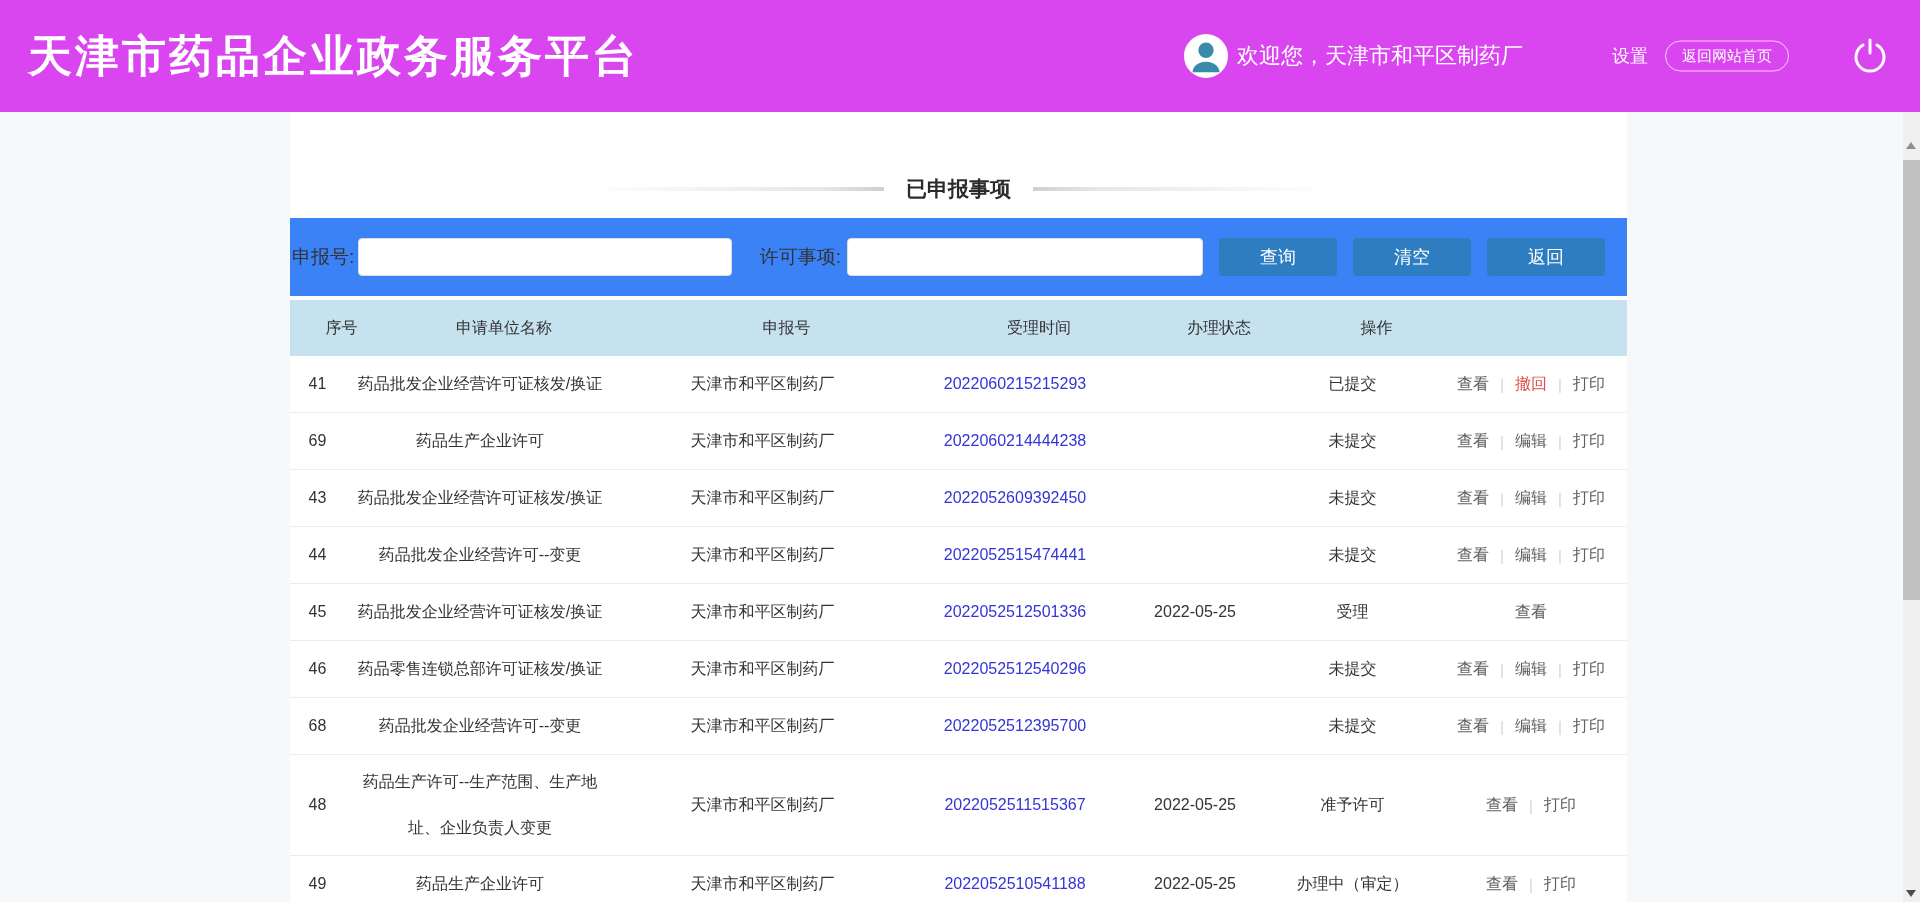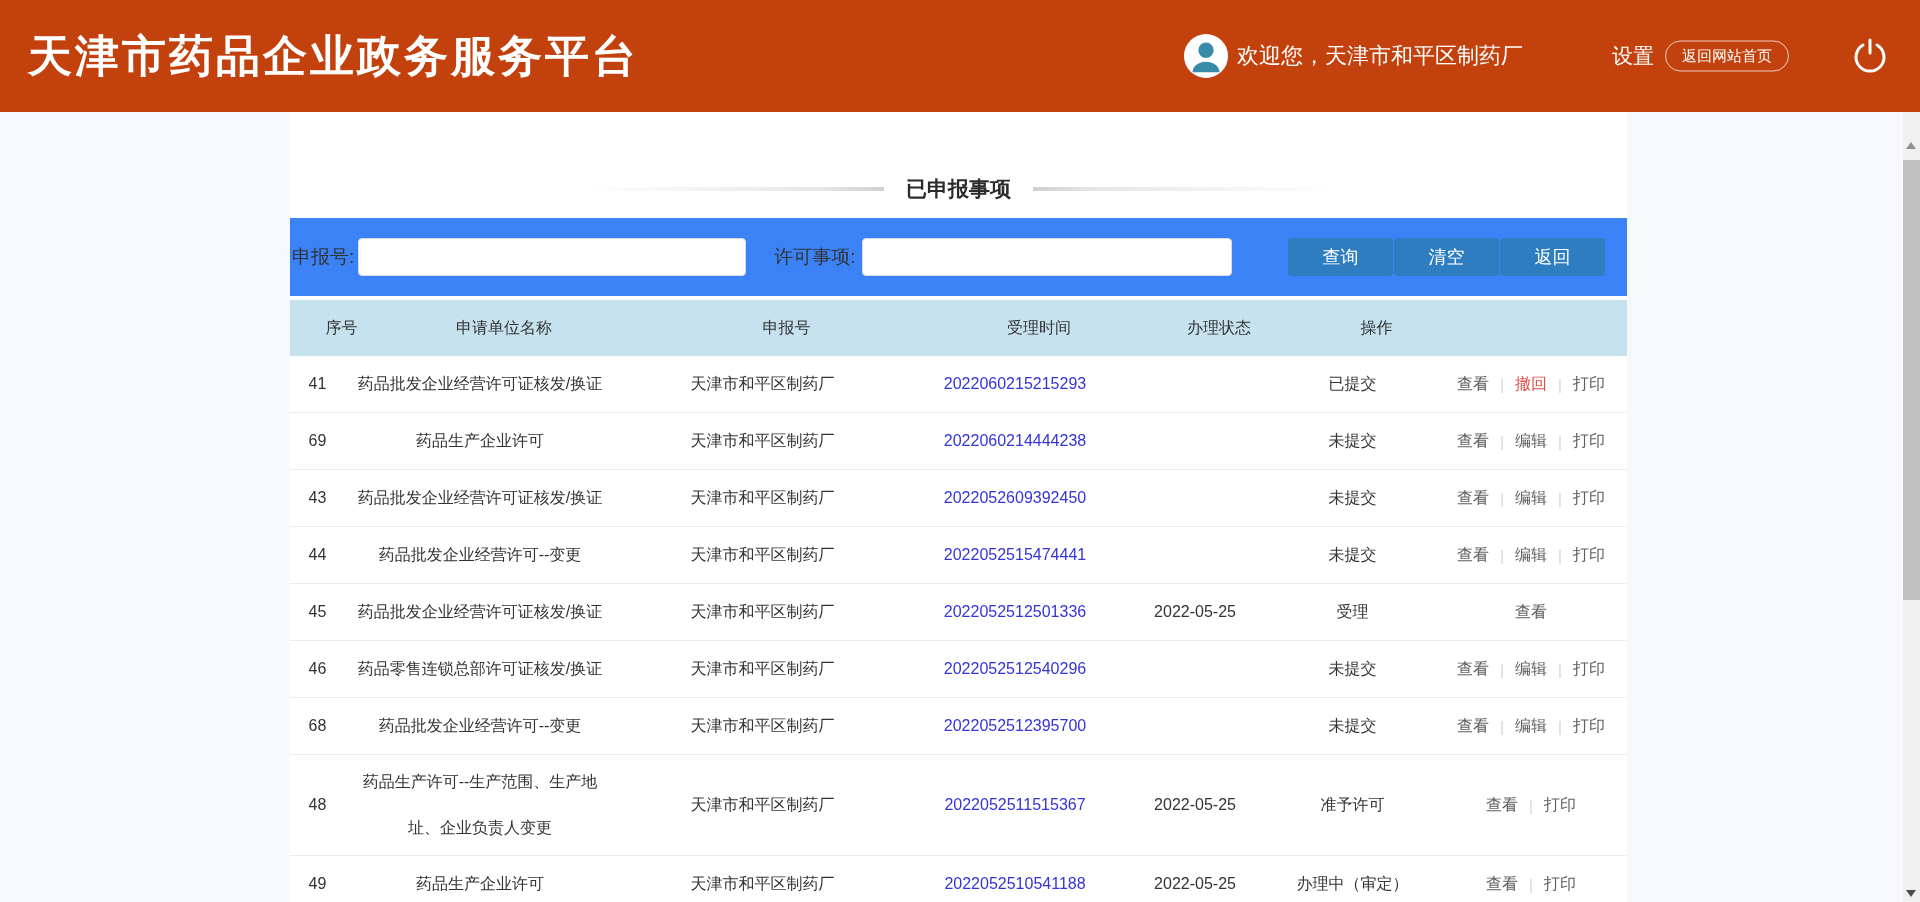"天津市药品企业政务服务平台" .app-header { background: #c2410c -> #d946ef }
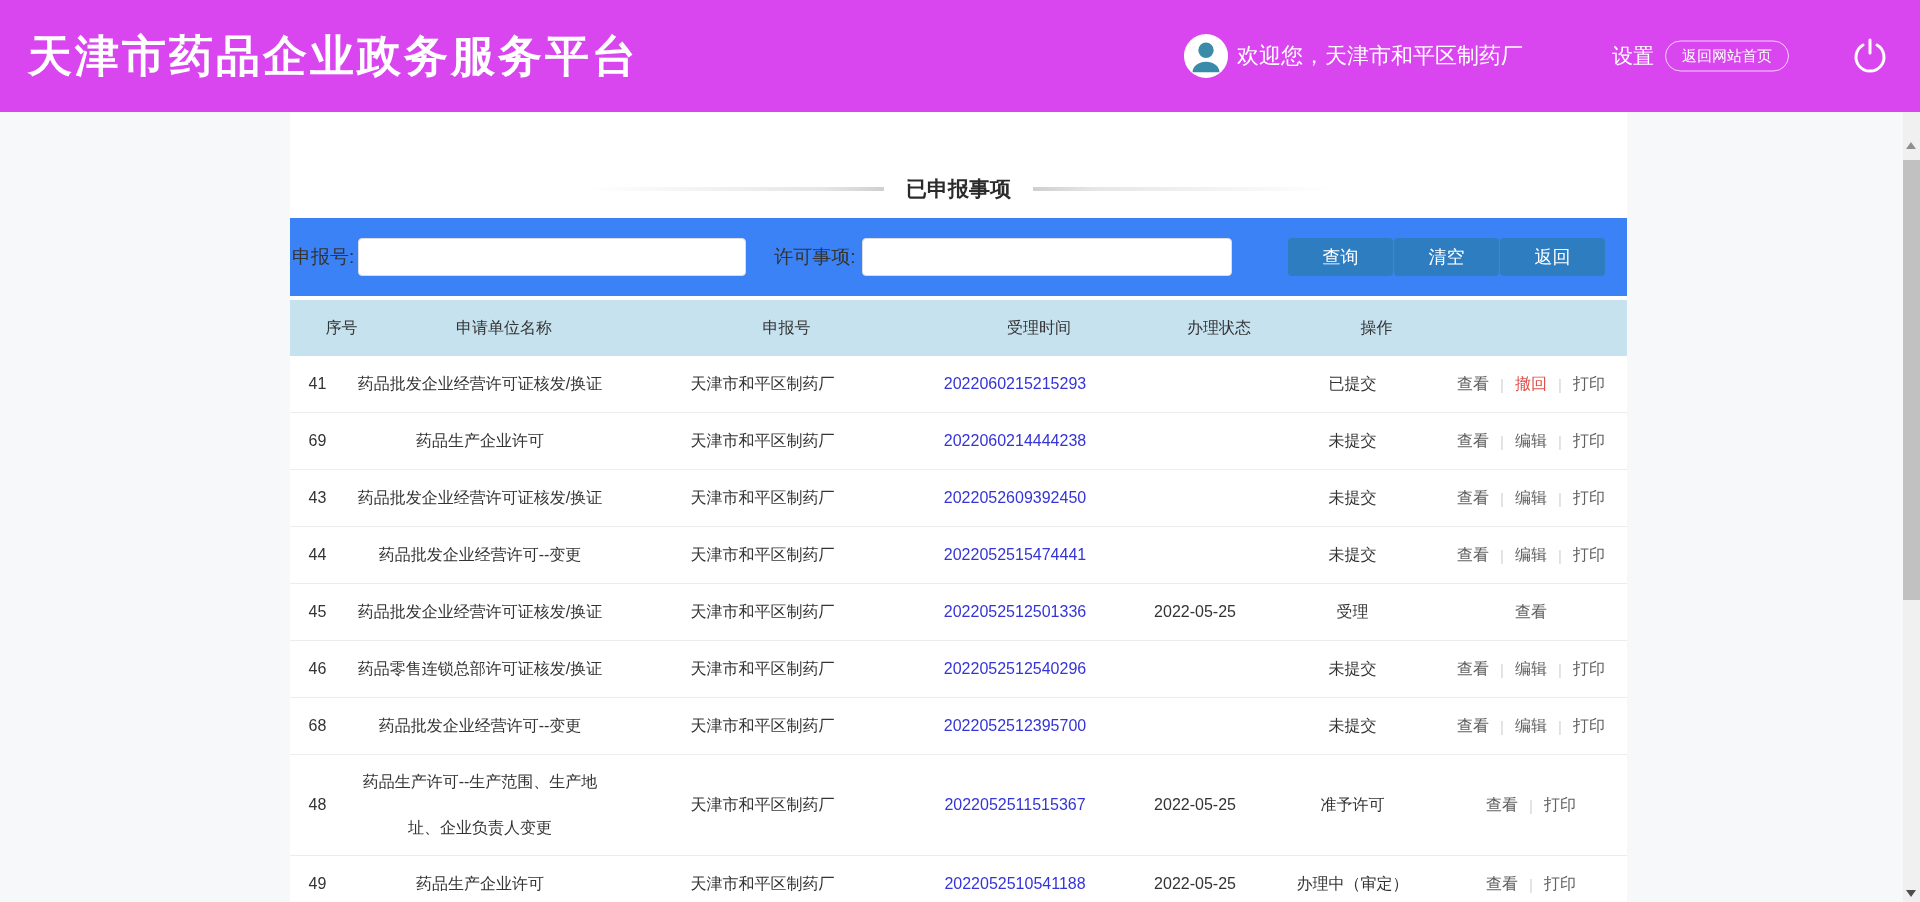"设置" .settings-label { font-size: 21px -> 18px }
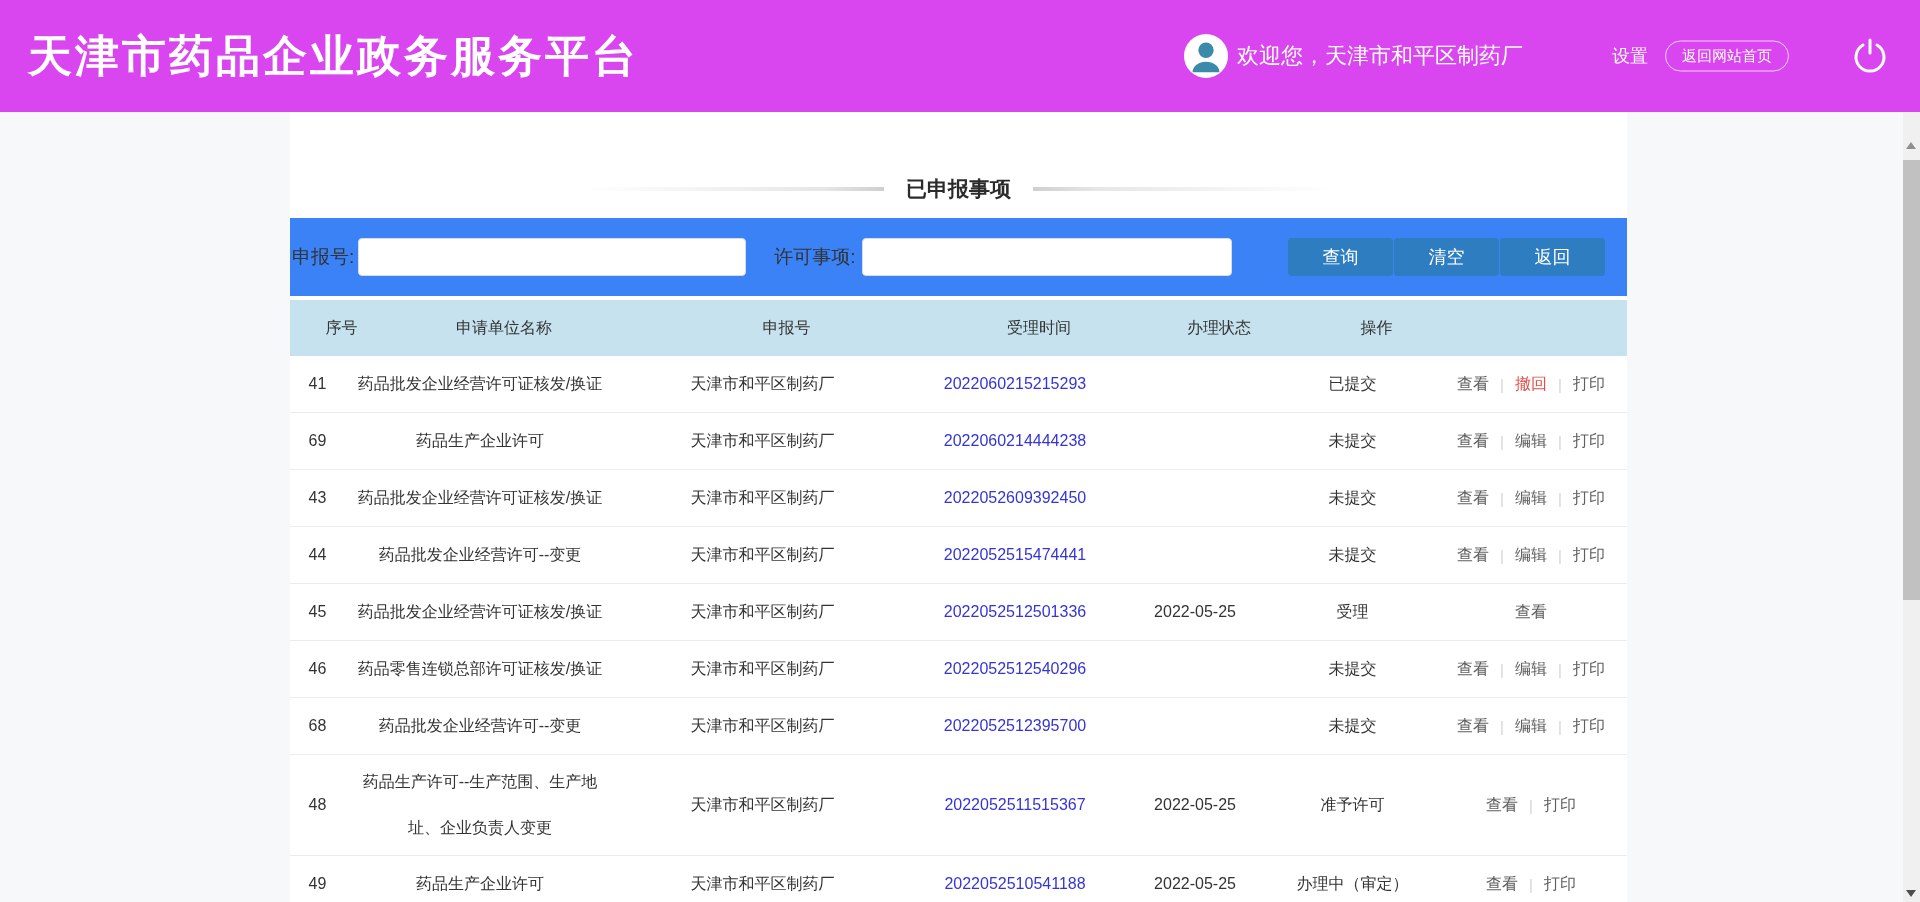"查询" .btn { margin-left: 1px -> 16px; width: 105px -> 118px }
